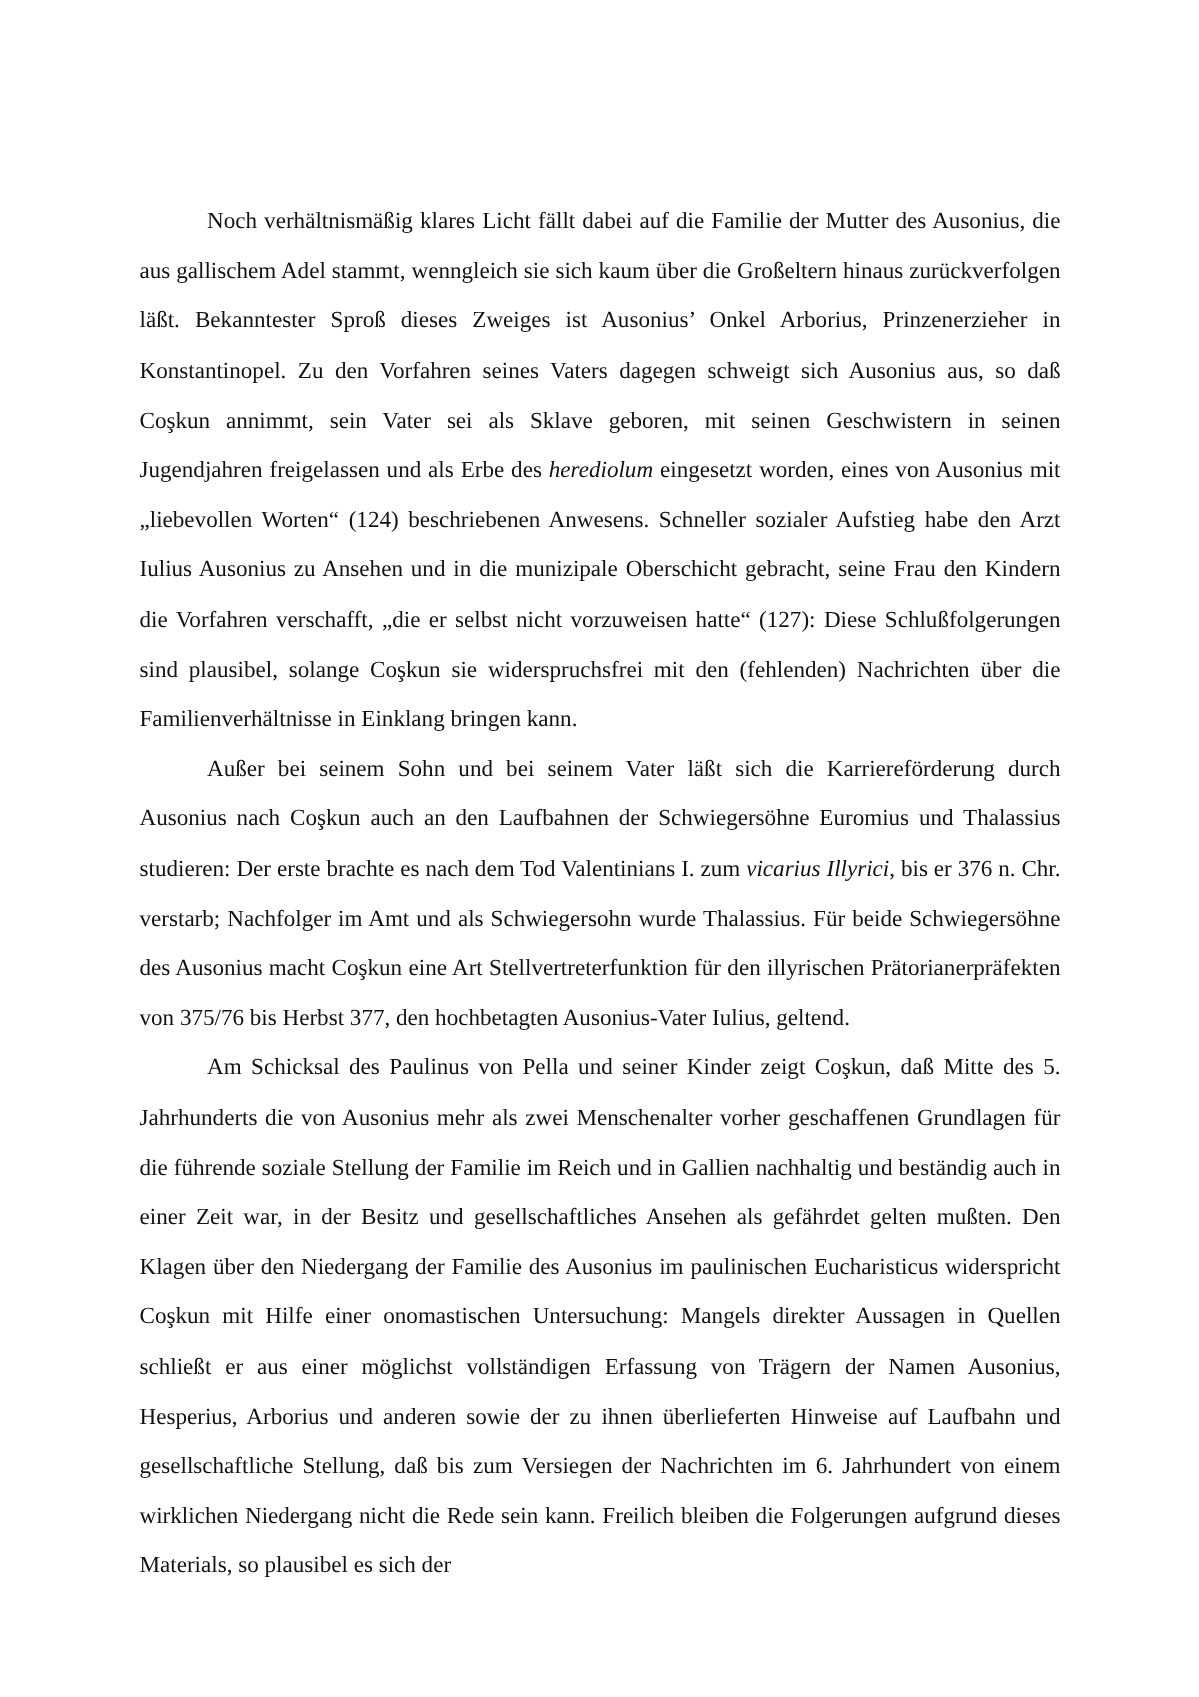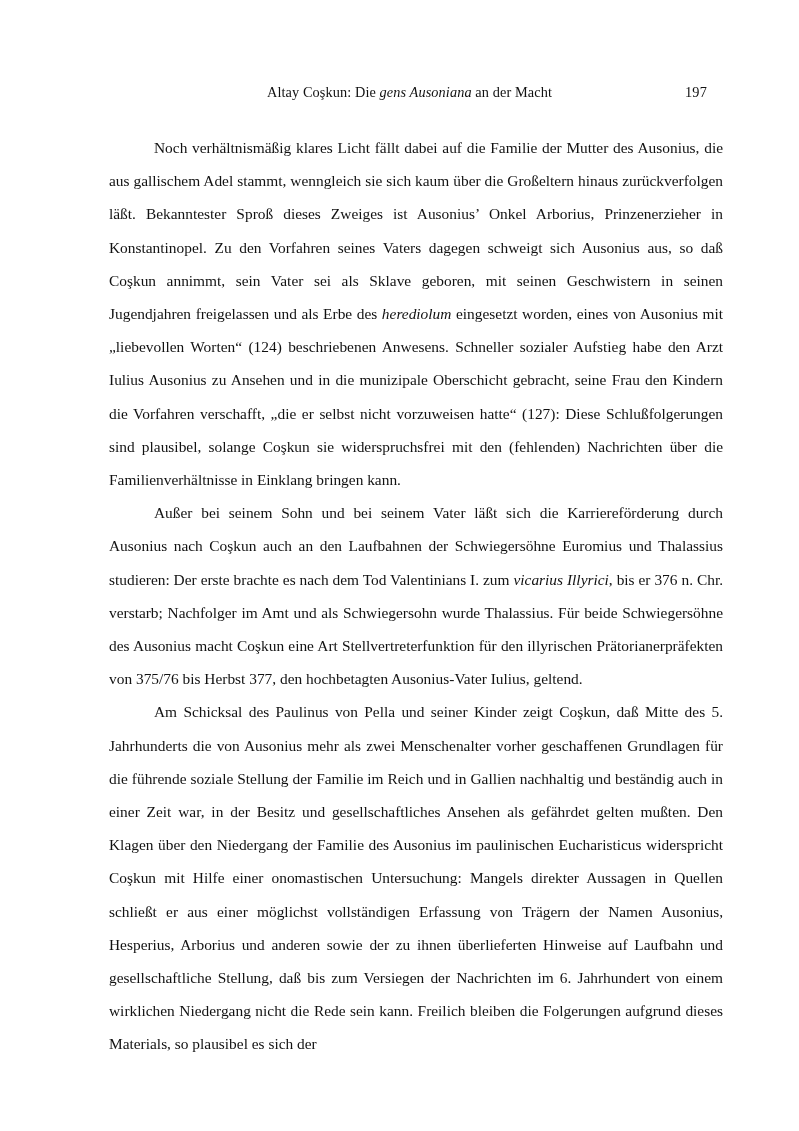"Altay Coşkun: Die gens Ausoniana" div.header { html: <div> <div><span>Altay Coşkun: Die </span><span>gens Ausoniana</span><span> an der Macht</span></div> <div>197</div> </div> -> none }
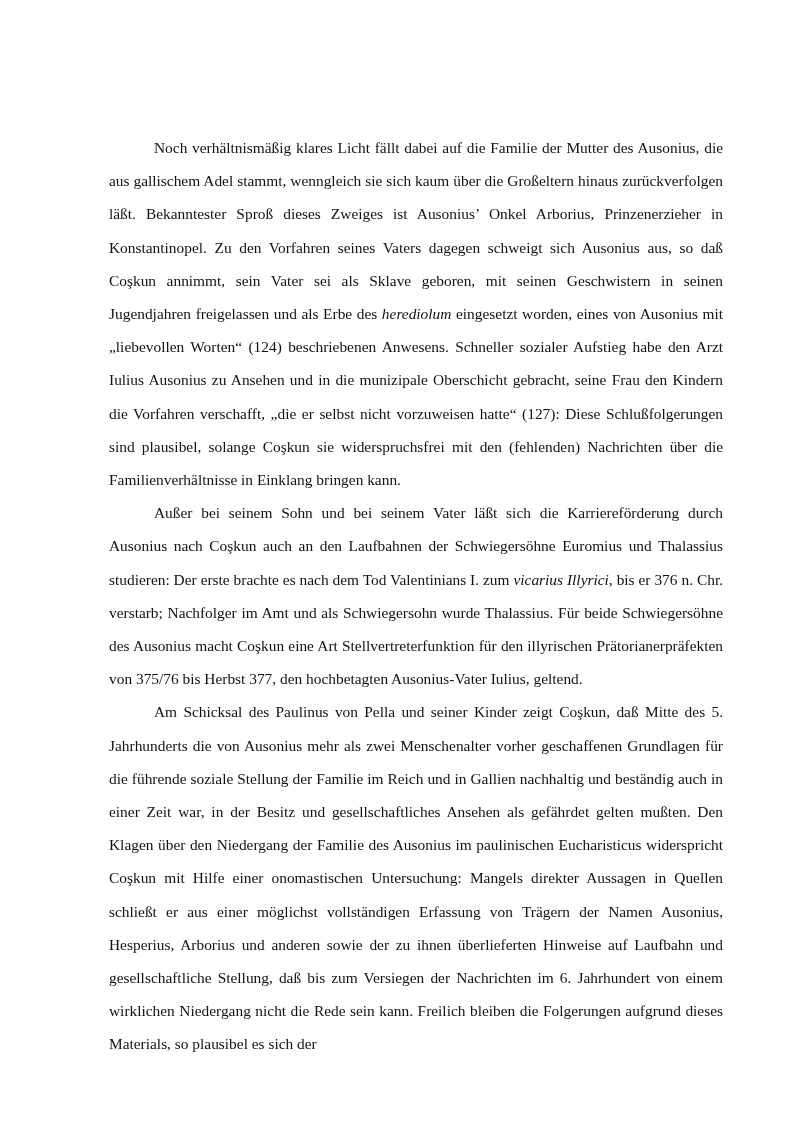"Noch verhältnismäßig klares Licht fällt" .textblock { left: 109px -> 93px }
